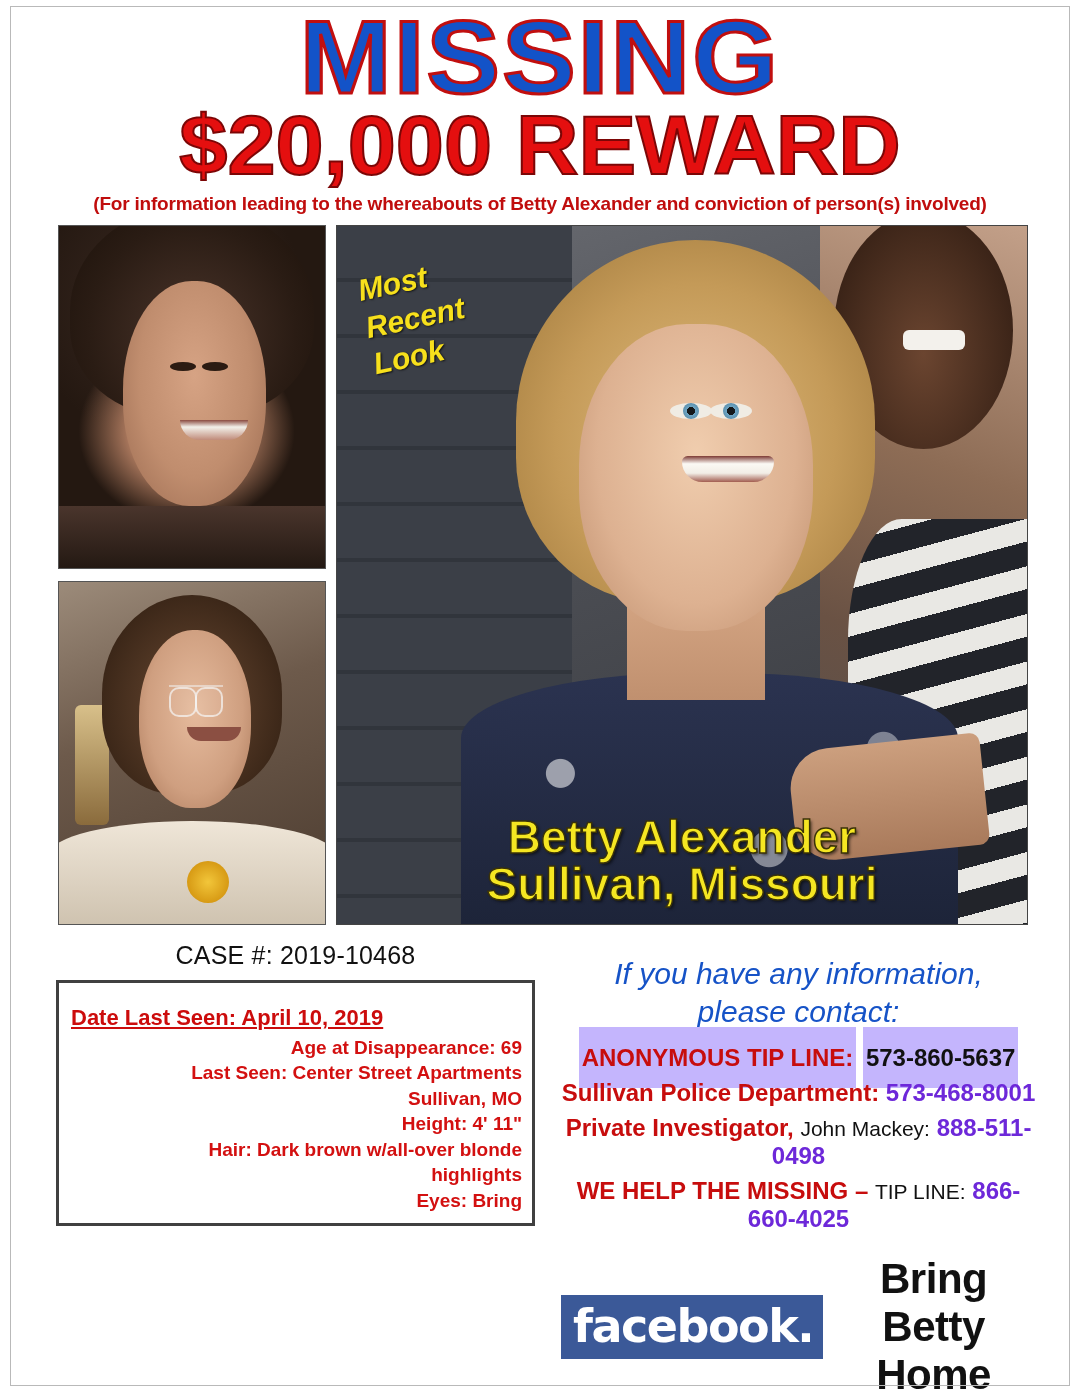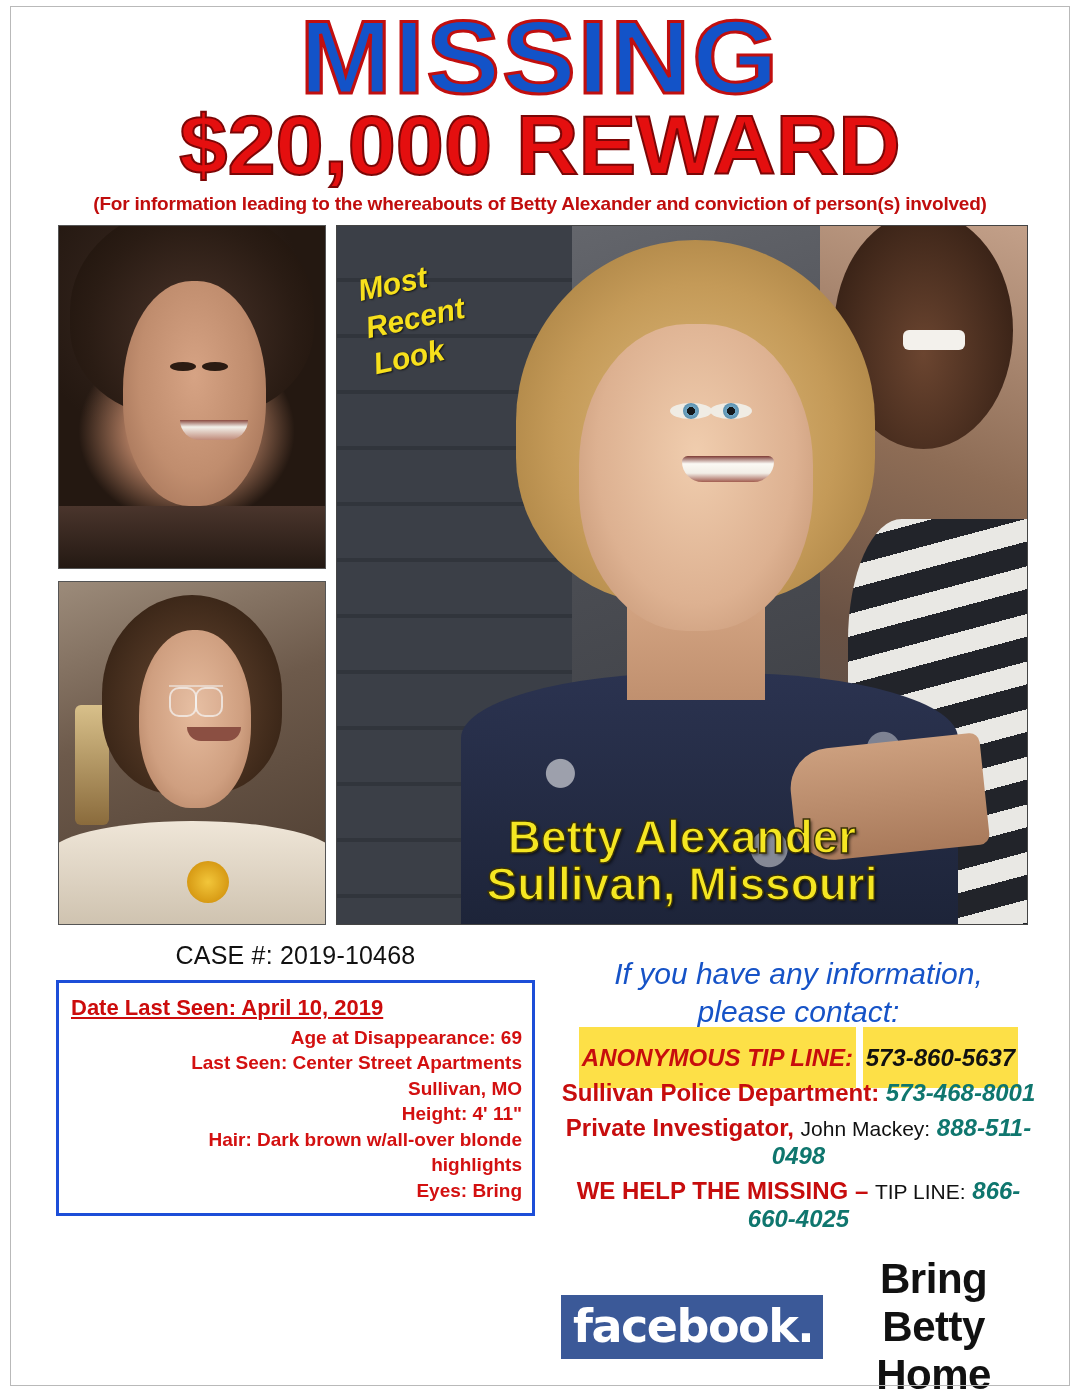"Date Last Seen: April 10," .info-box { border: 3px solid #1d4ed8 -> 3px solid #404040; padding: 12px 10px 10px 12px -> 22px 10px 10px 12px }
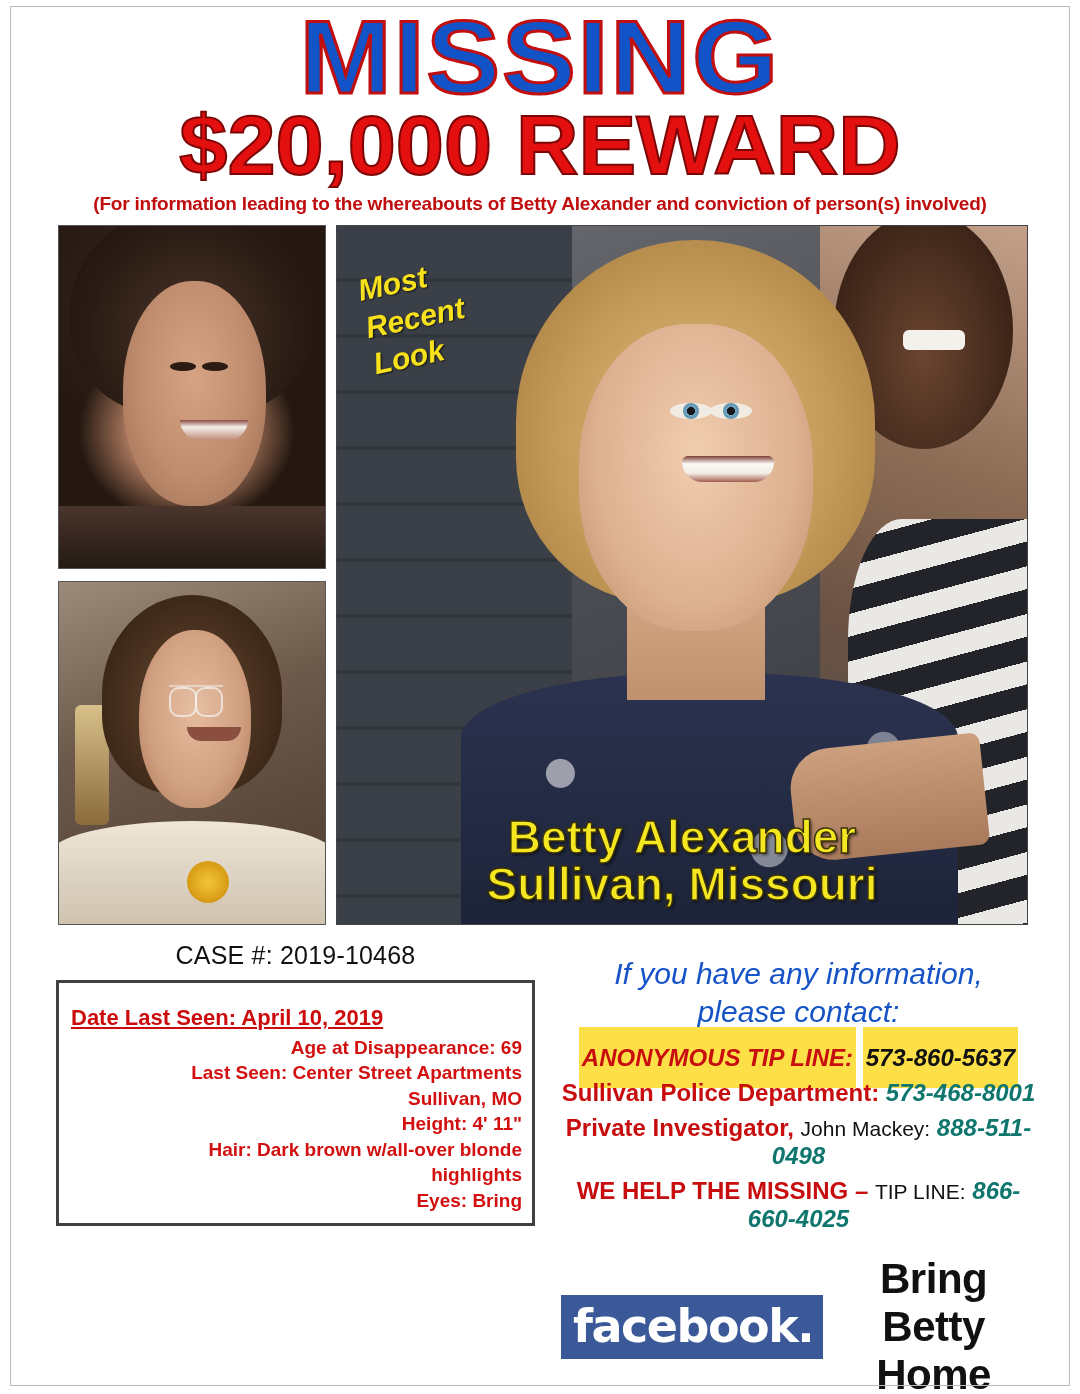"ANONYMOUS TIP LINE:" .tip-line .hl { background: #fde047 -> #c4b5fd; font-style: italic -> none }
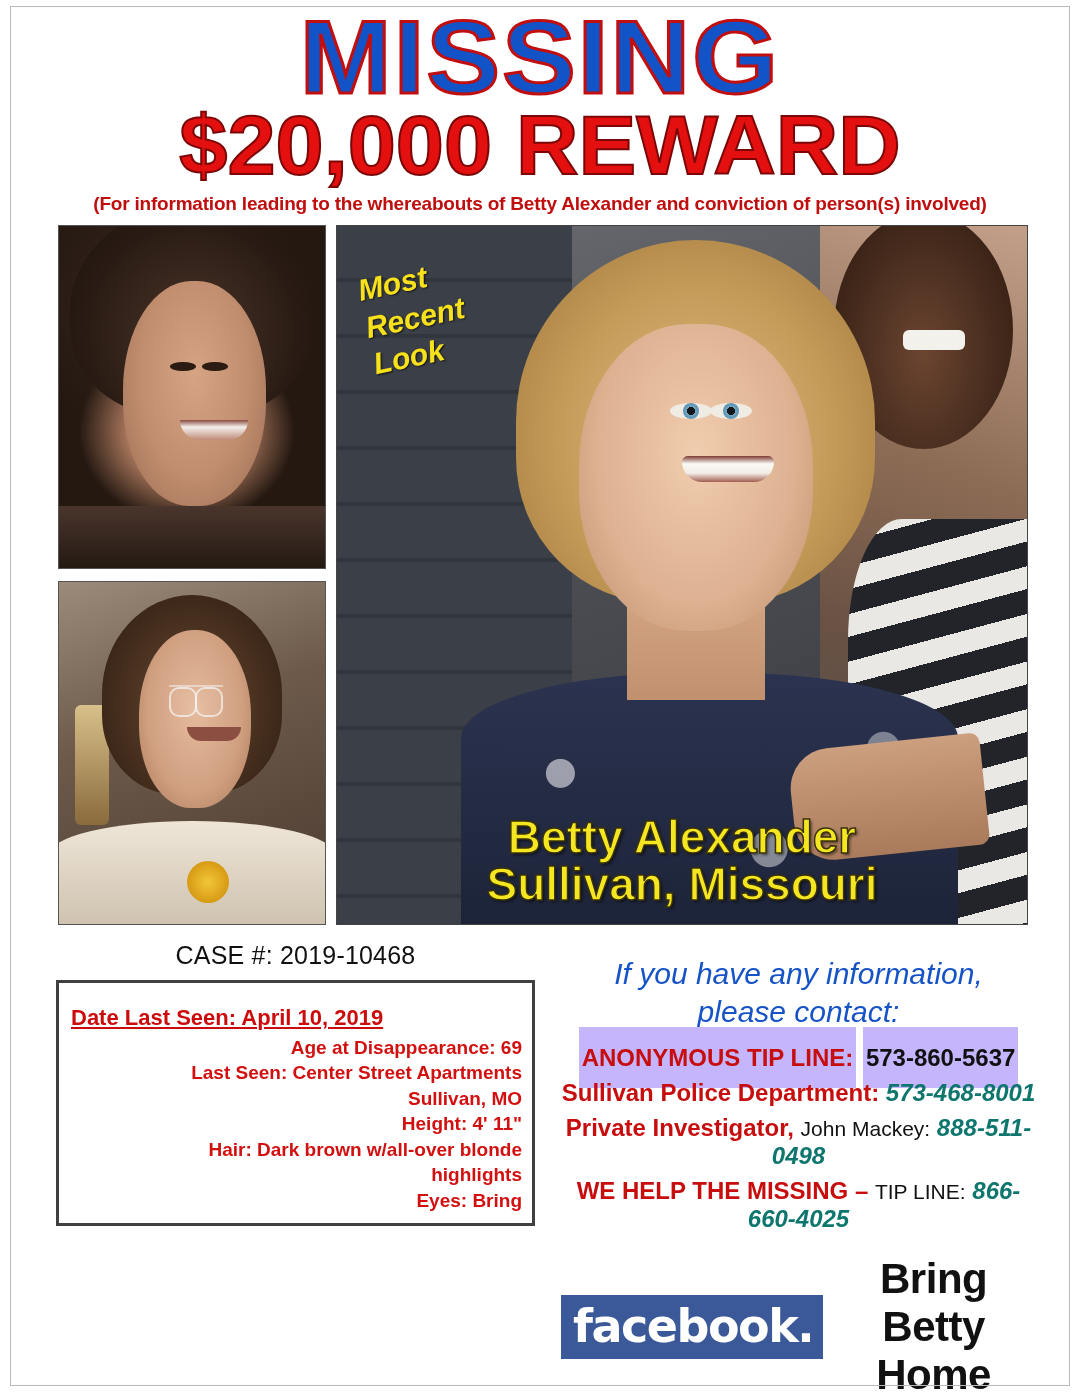"573-468-8001" .contact-row .num { color: #0f766e -> #6d28d9; font-style: italic -> none }
